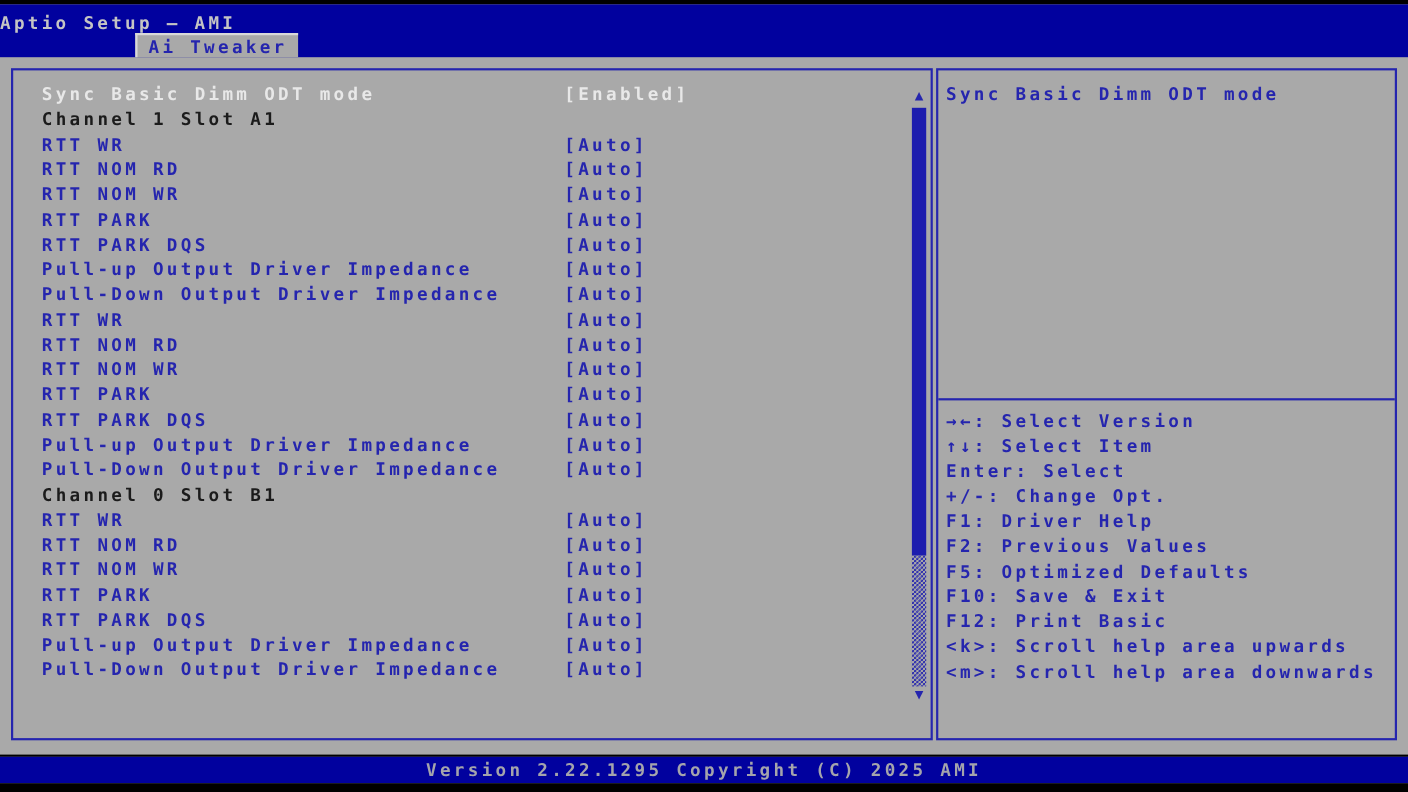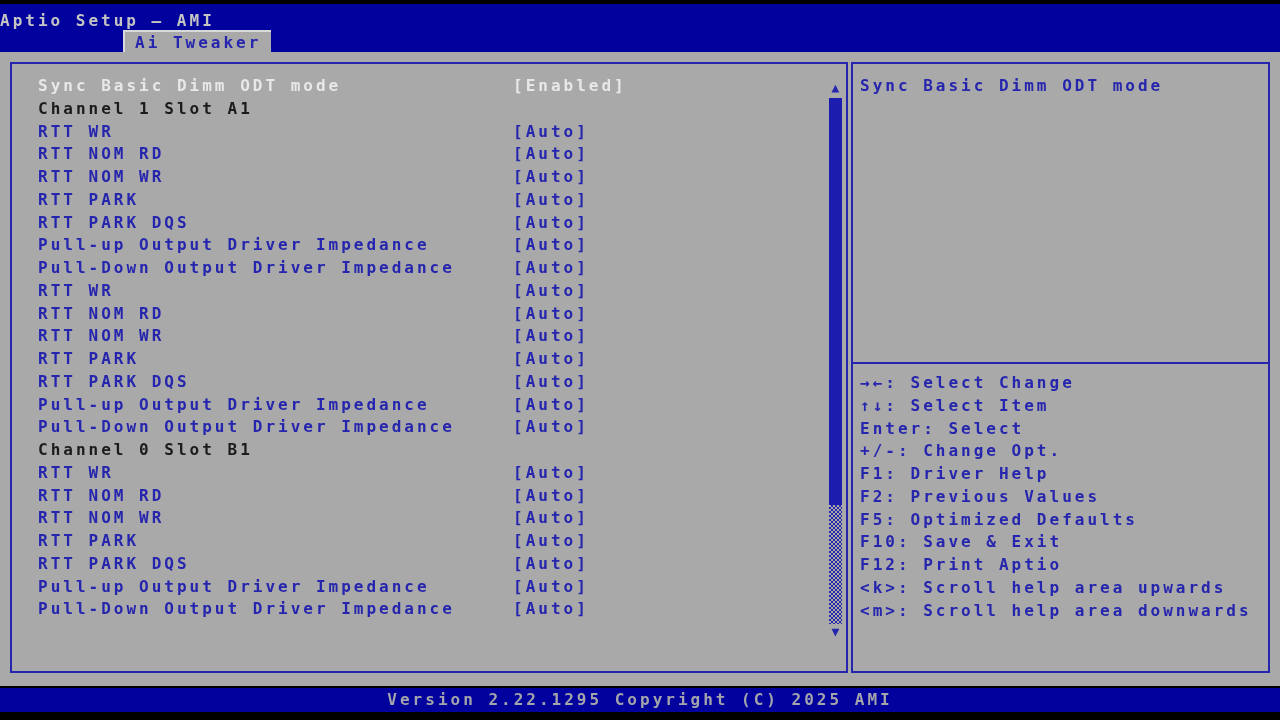"→←: Select Change" div.help-line { text: Change -> Version }
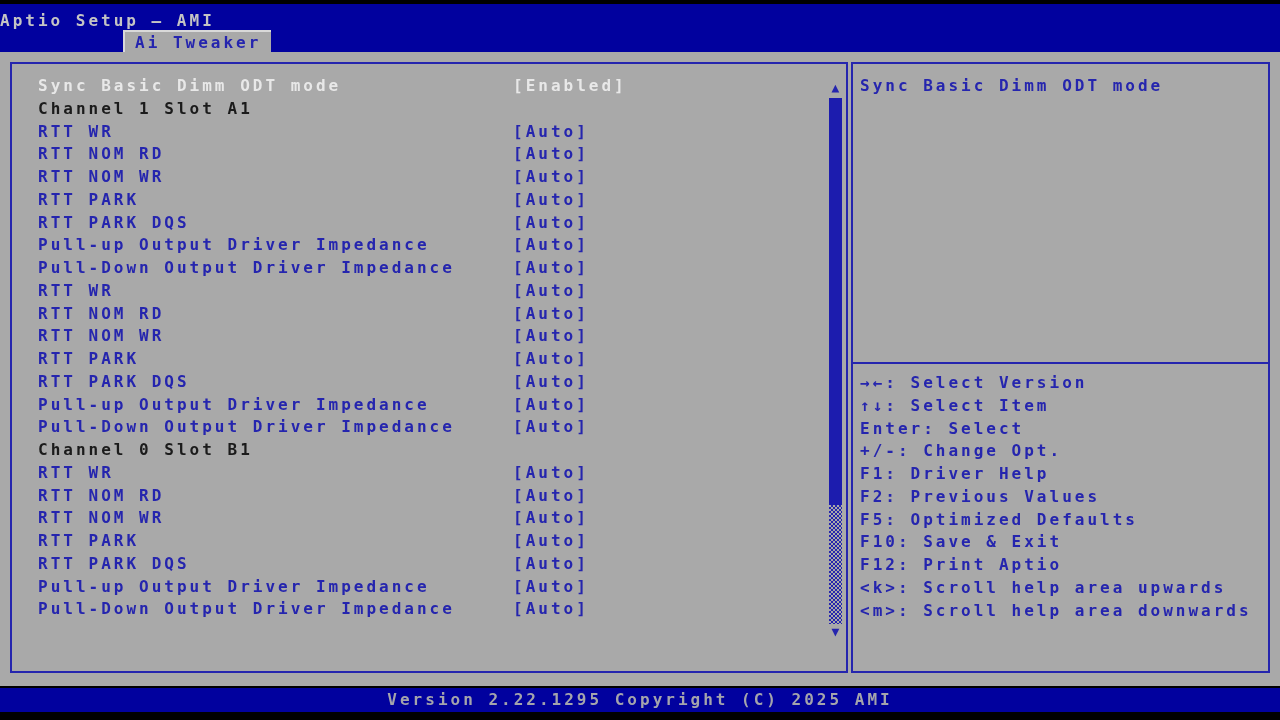"F12: Print Aptio" div.help-line { text: Aptio -> Basic }
